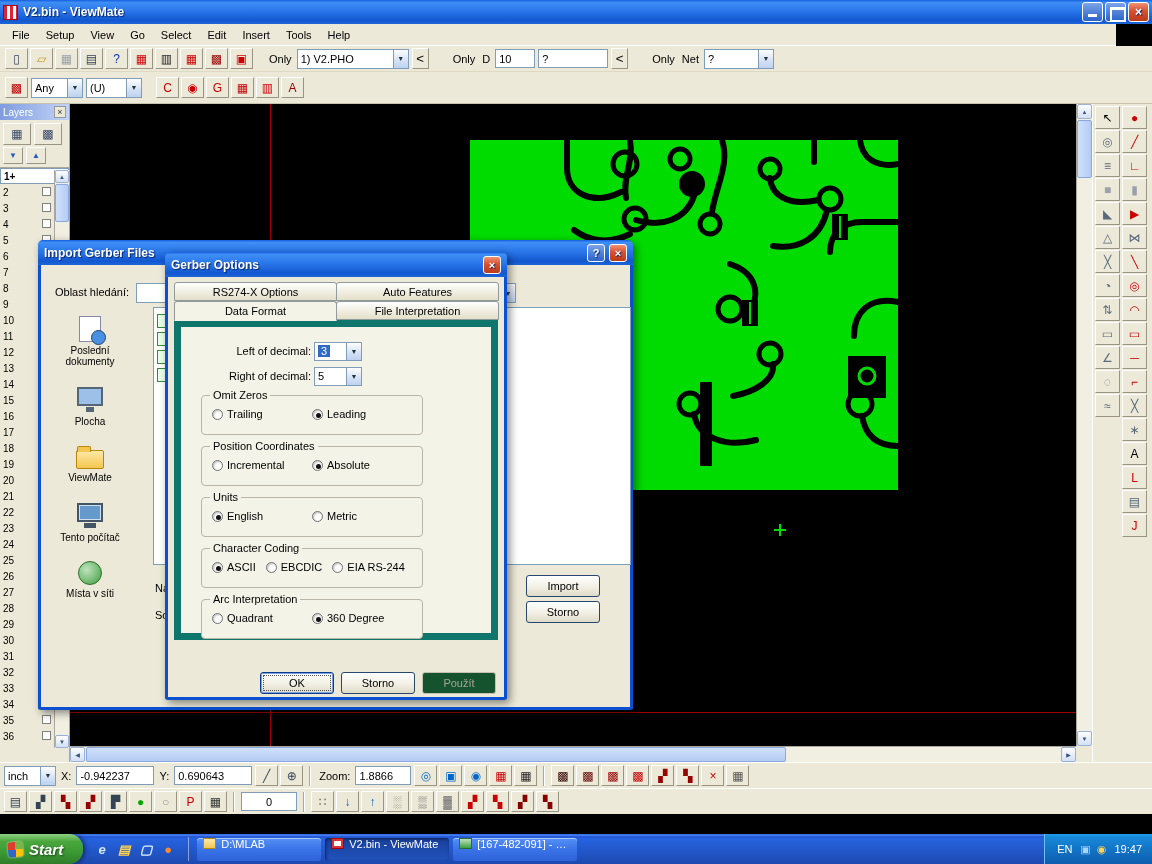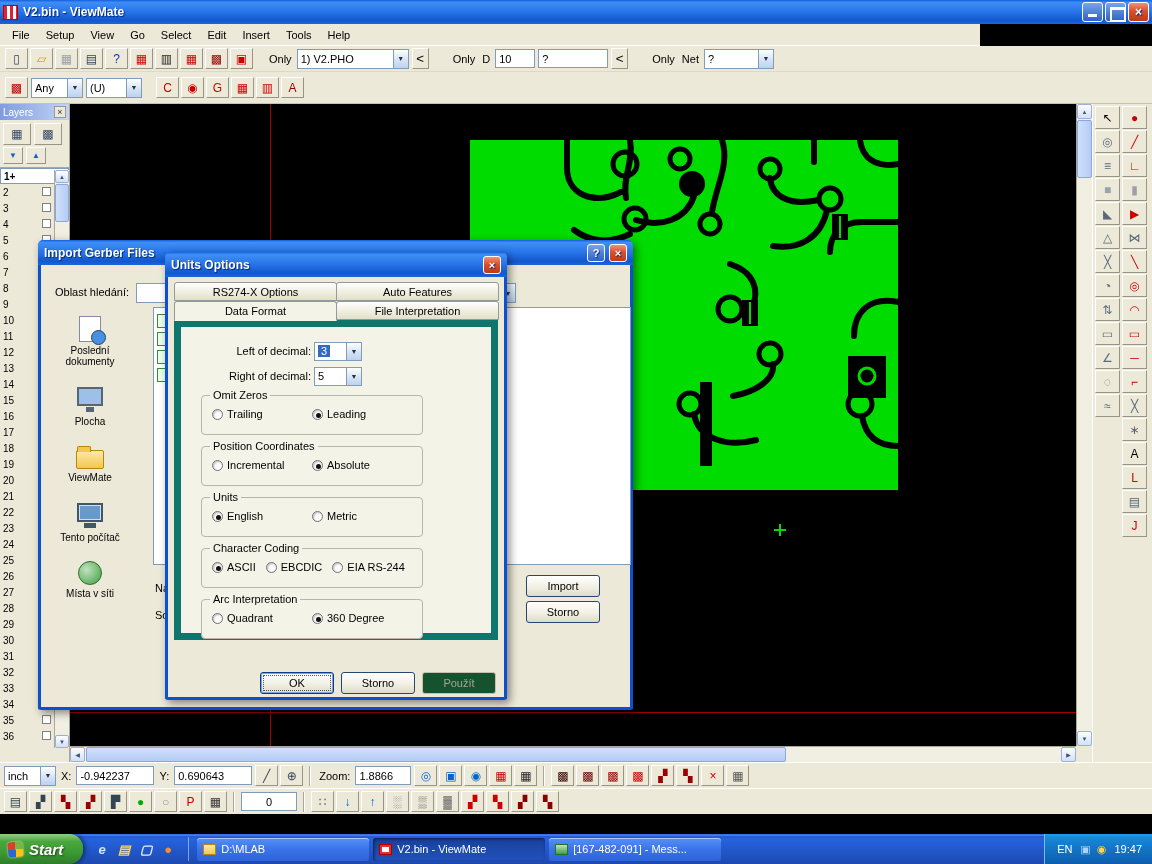"File" .menubar { width: 980px -> 1116px }
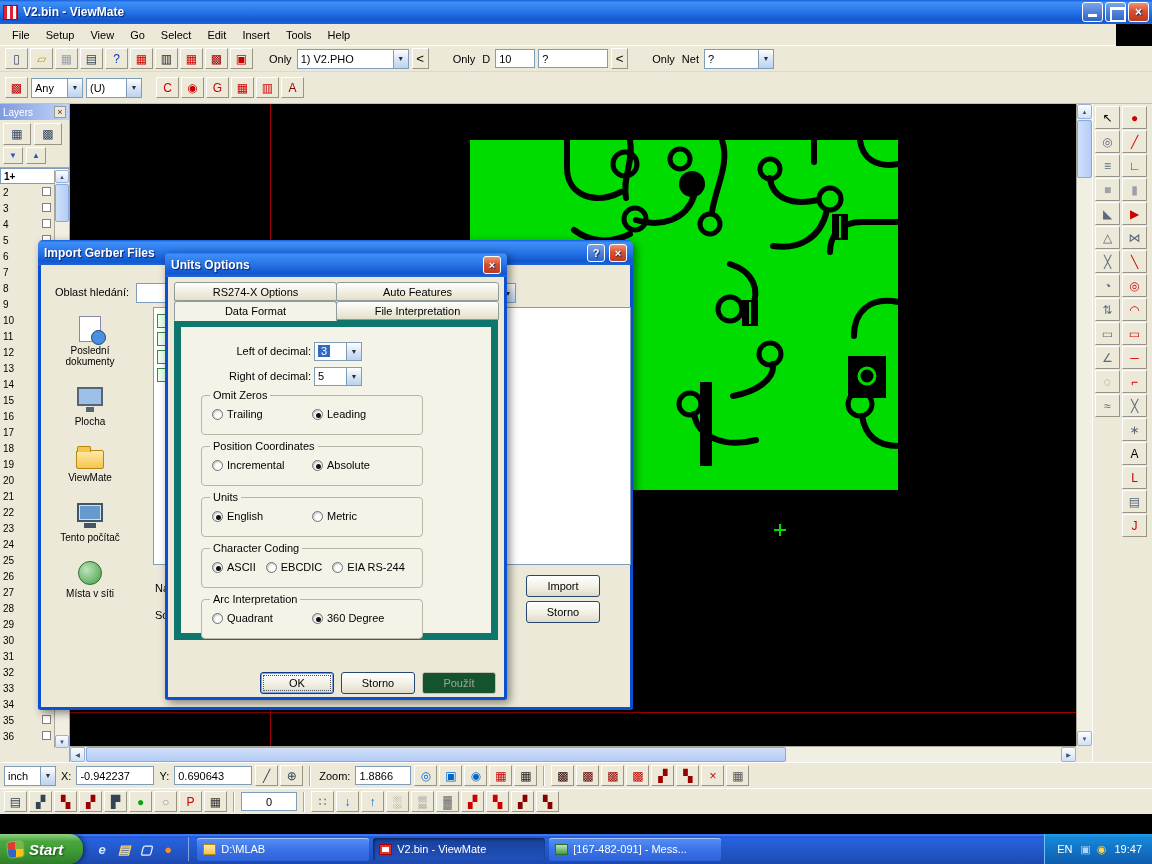"Units Options" span { text: Units -> Gerber }
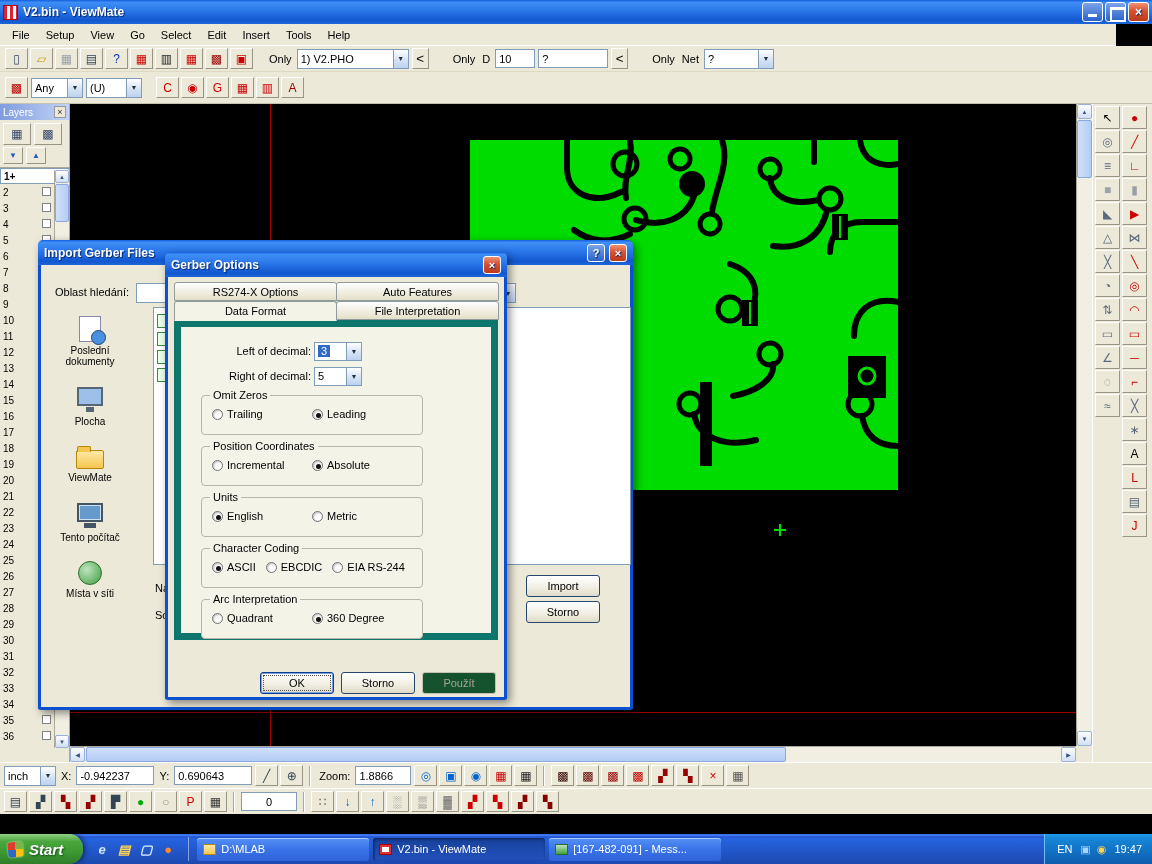"D:\MLAB" .task { align-items: center -> none; width: 172px -> 124px }
